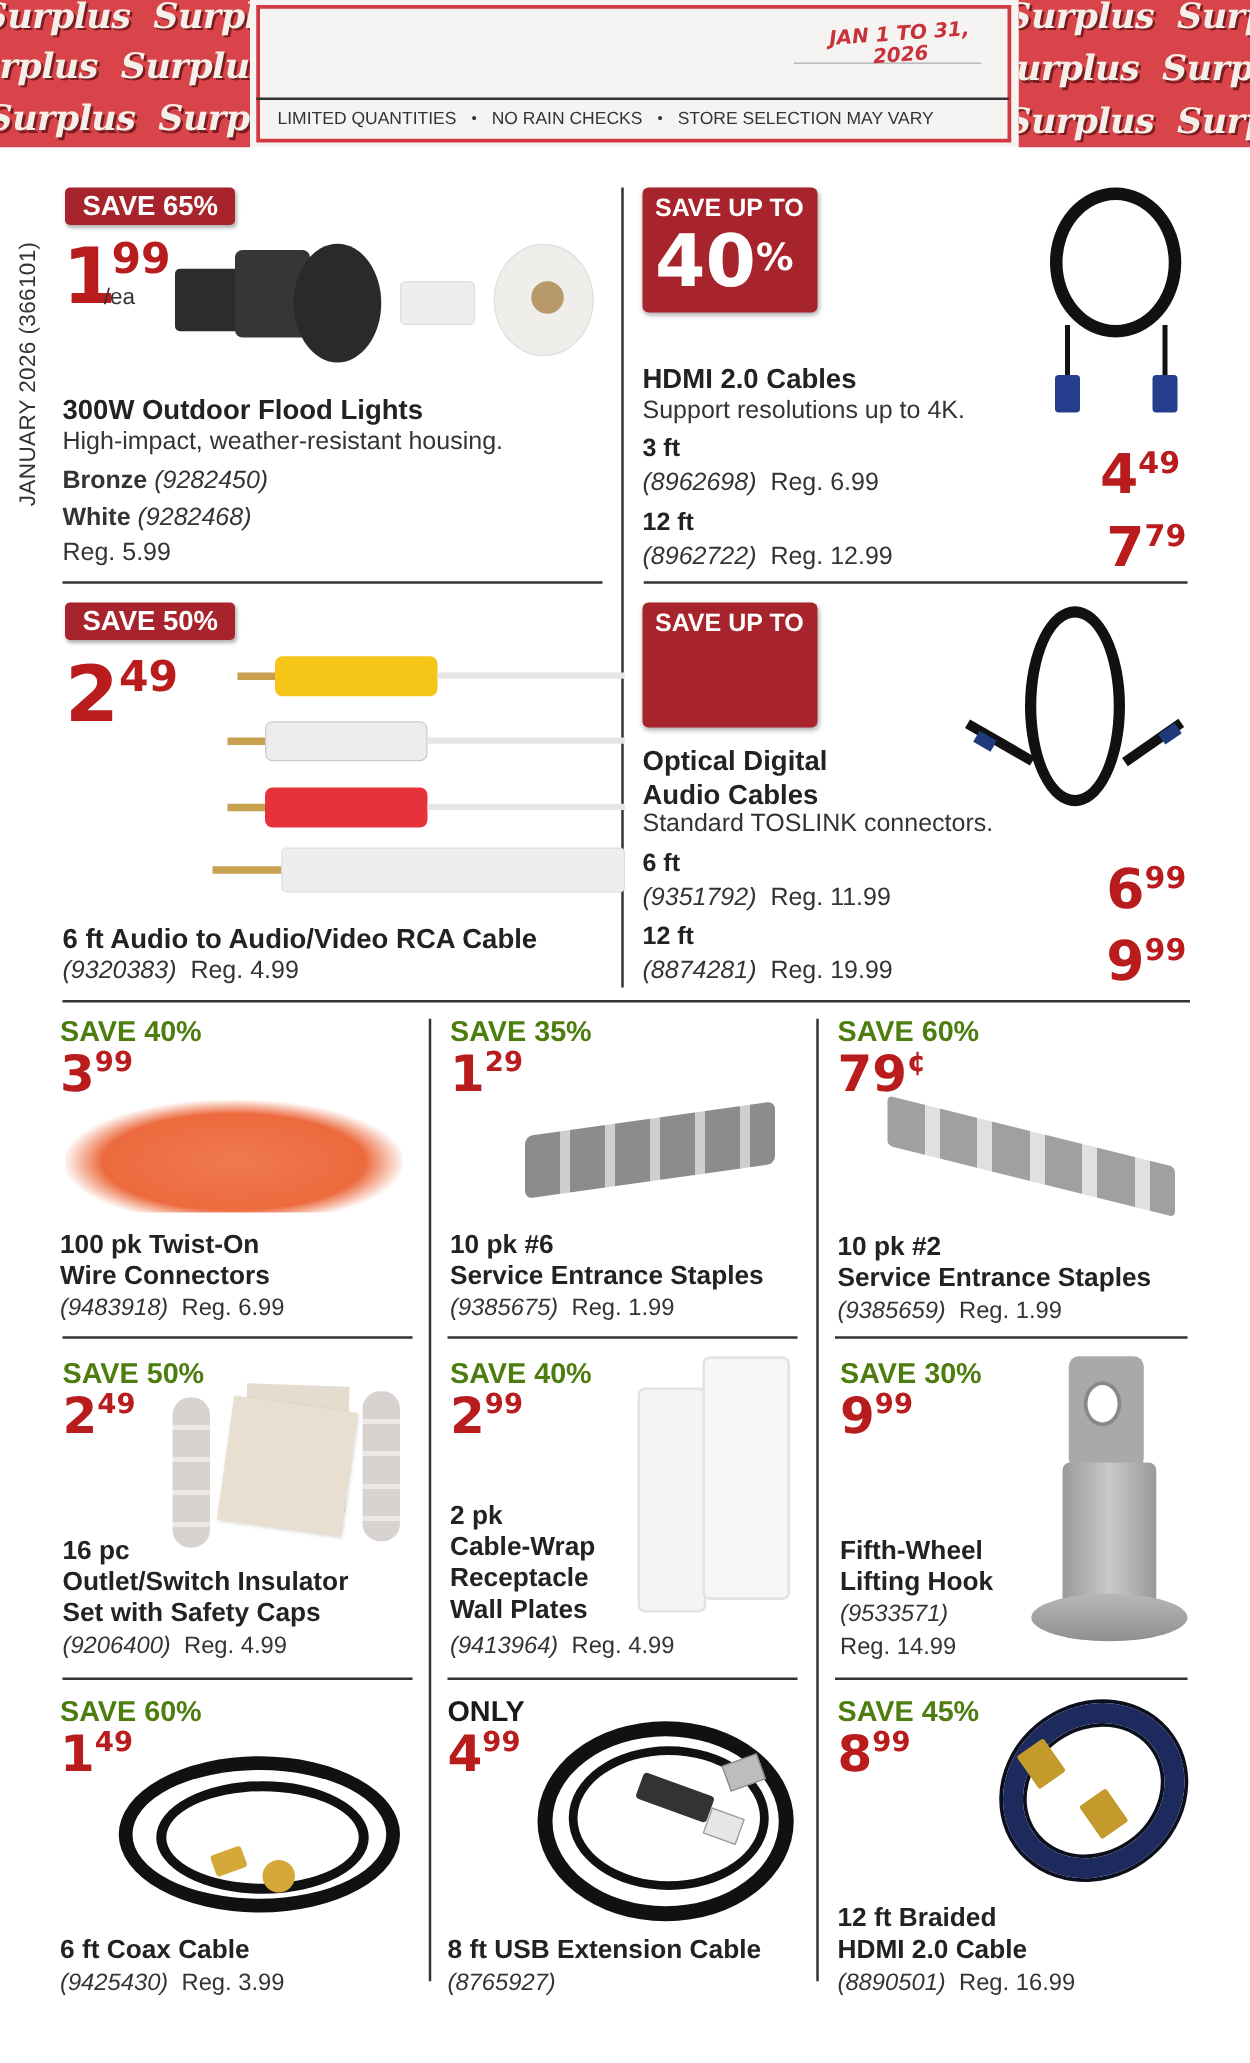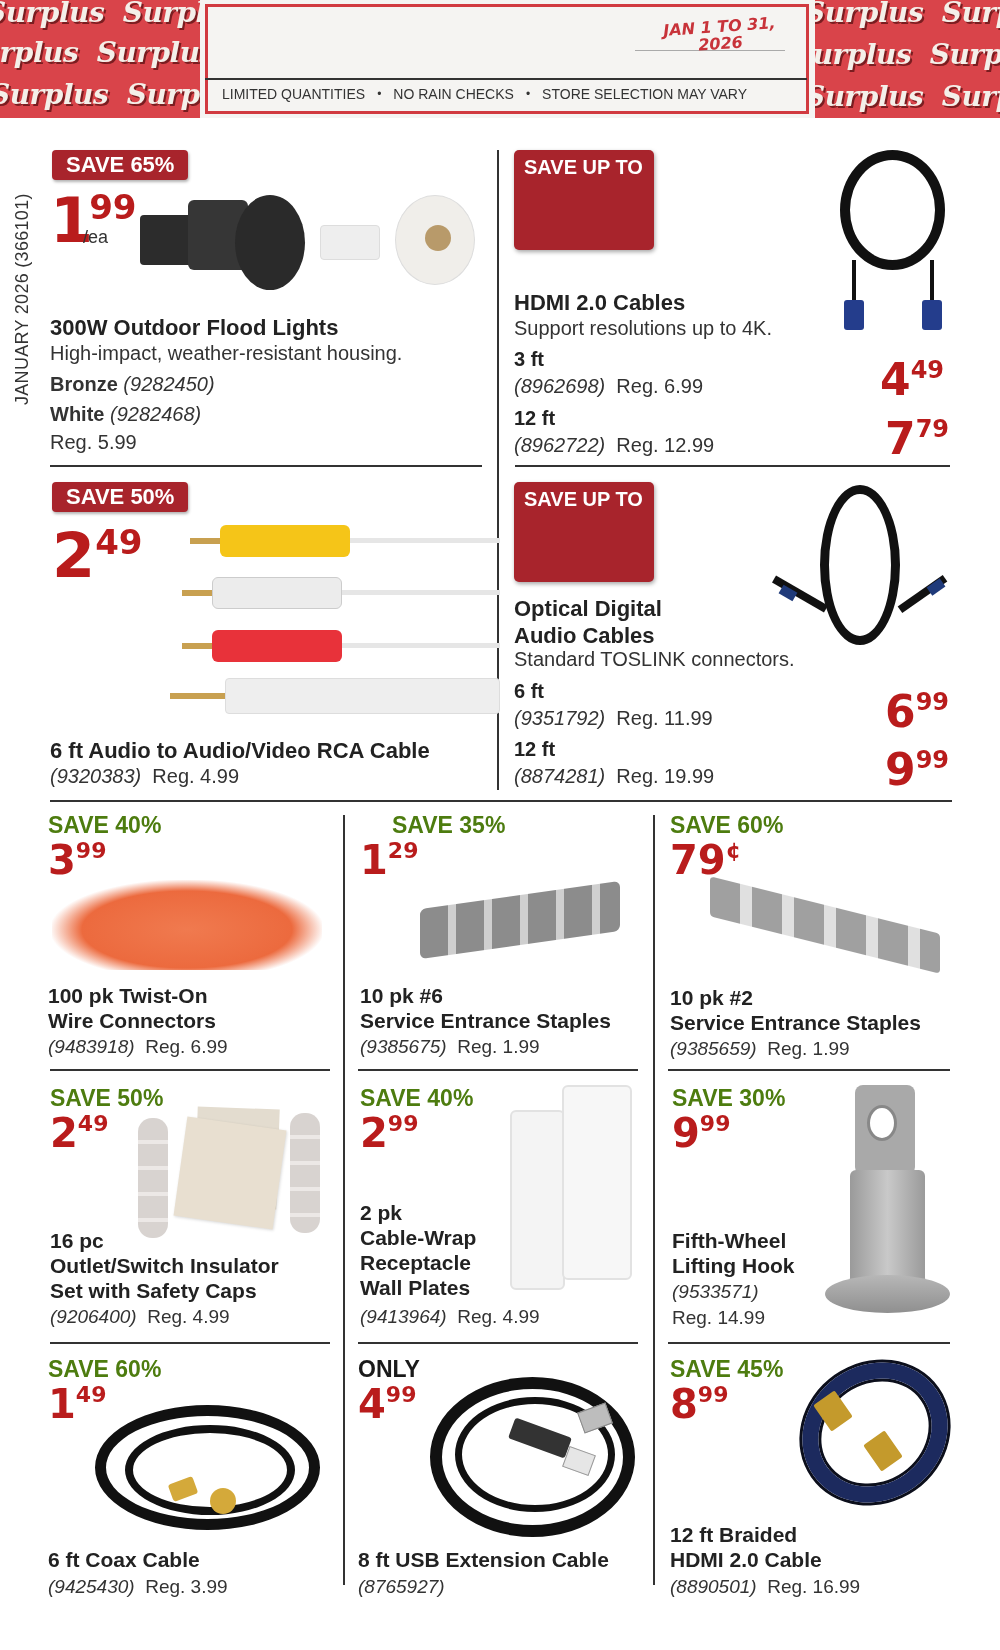"40%" span.pct { html: none -> <span><span>40</span><sup>%</sup></span> }
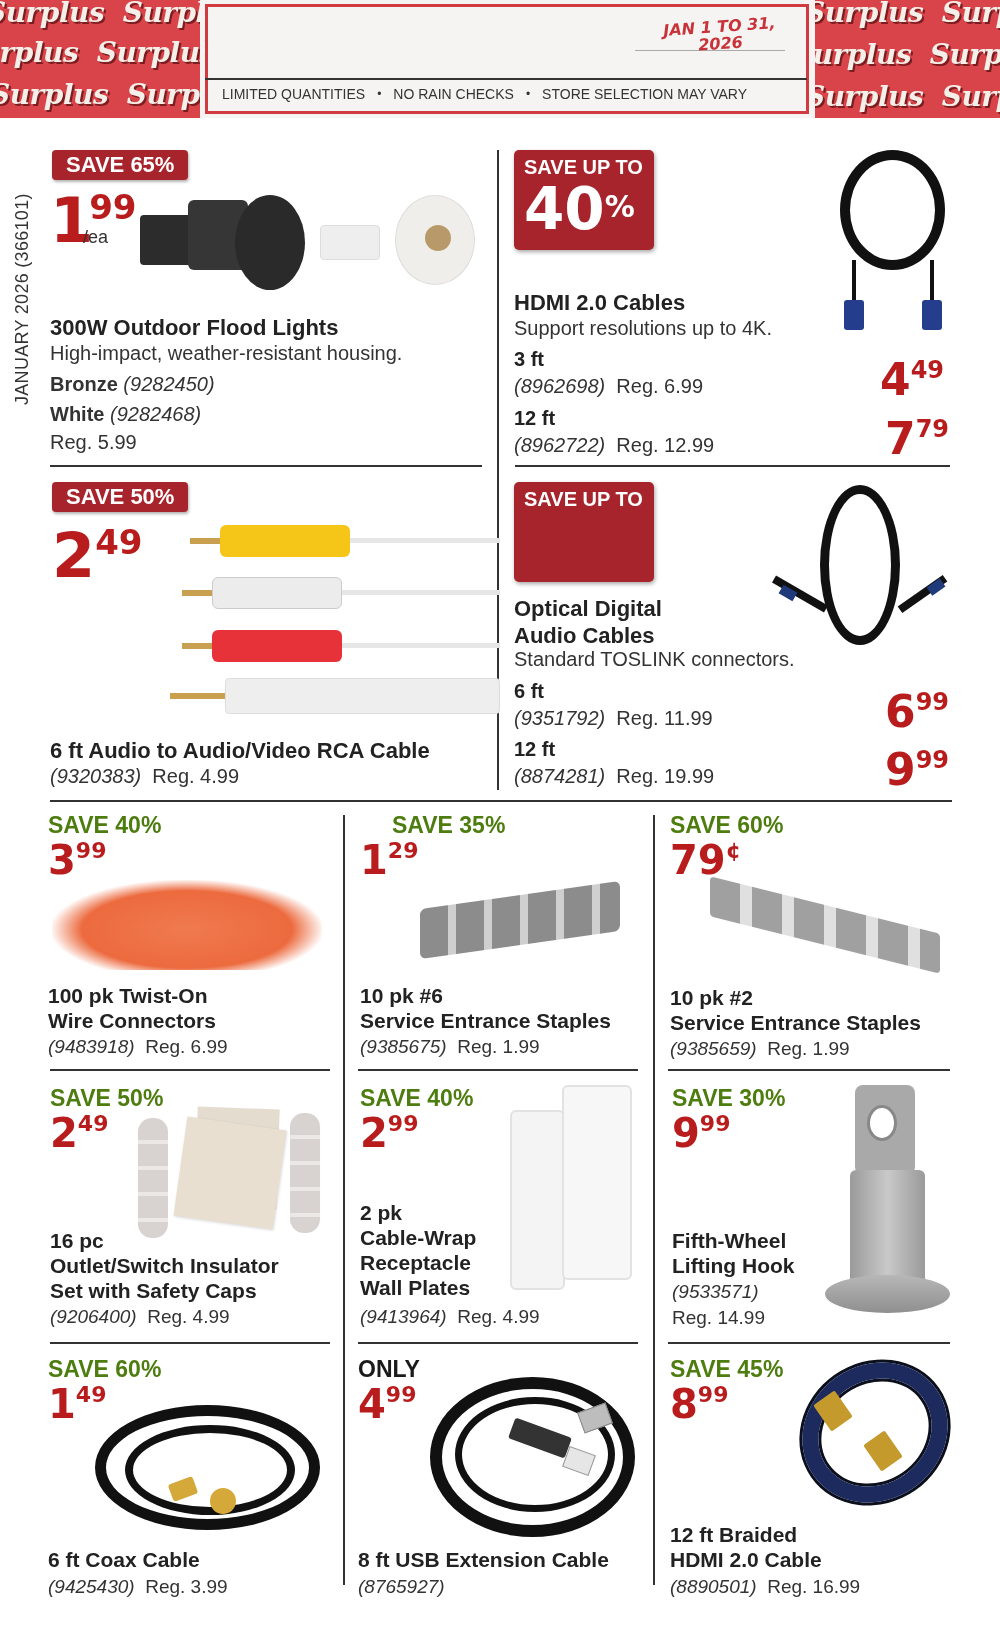"SAVE 35%" div.save-text { margin-left: 32px -> none }
